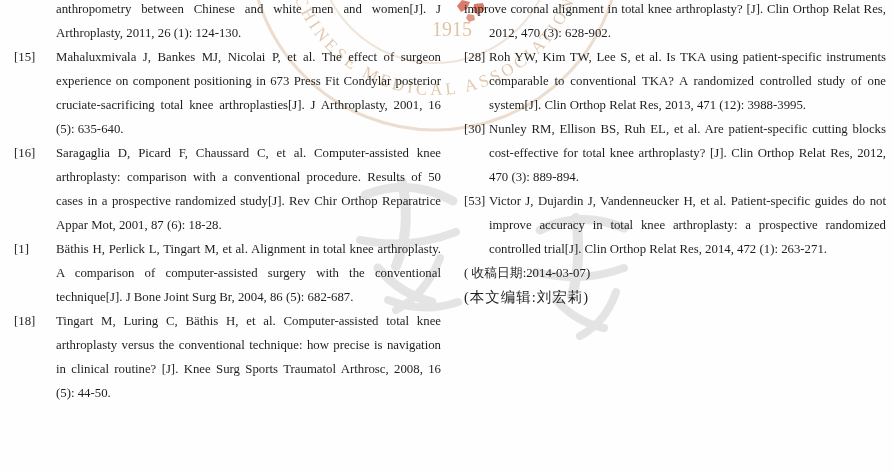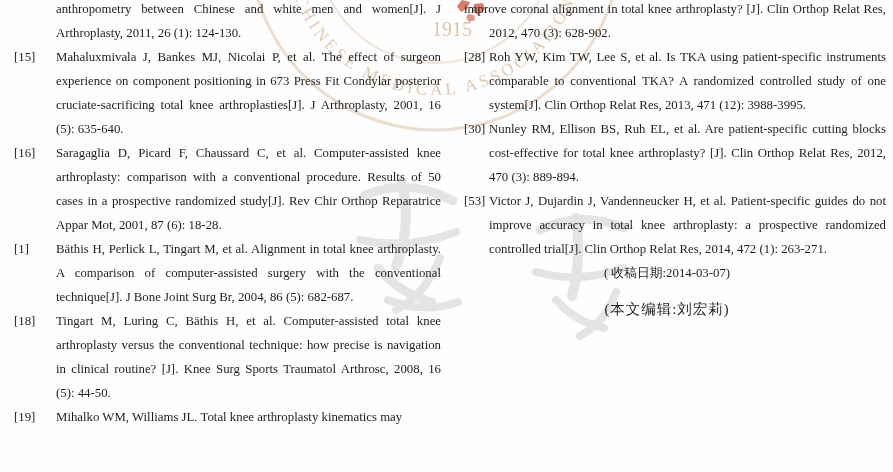"( 收稿日期:2014-03-07)" .closing { text-align: center -> left }
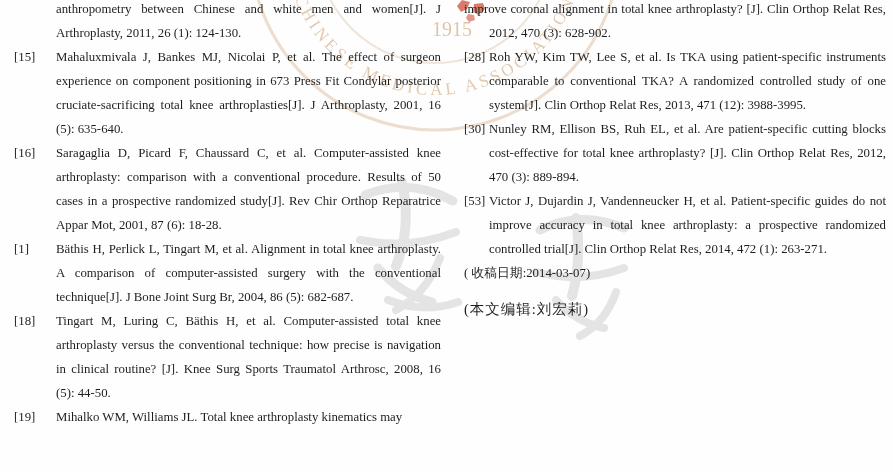"(本文编辑:刘宏莉)" .closing.editor { margin-top: 12px -> none }
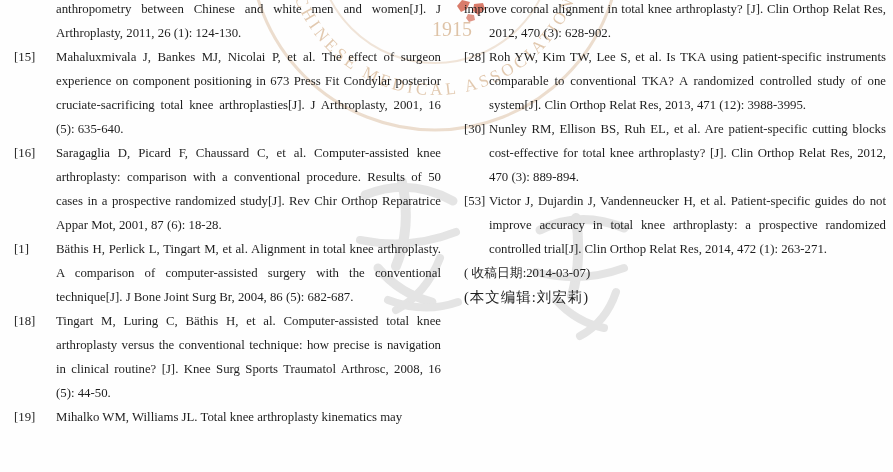"[19] Mihalko WM, Williams JL." p.ref { html: <p> <span>[19]</span><span>Mihalko WM, Williams JL. Total knee arthroplasty kinematics may</span> </p> -> none }
